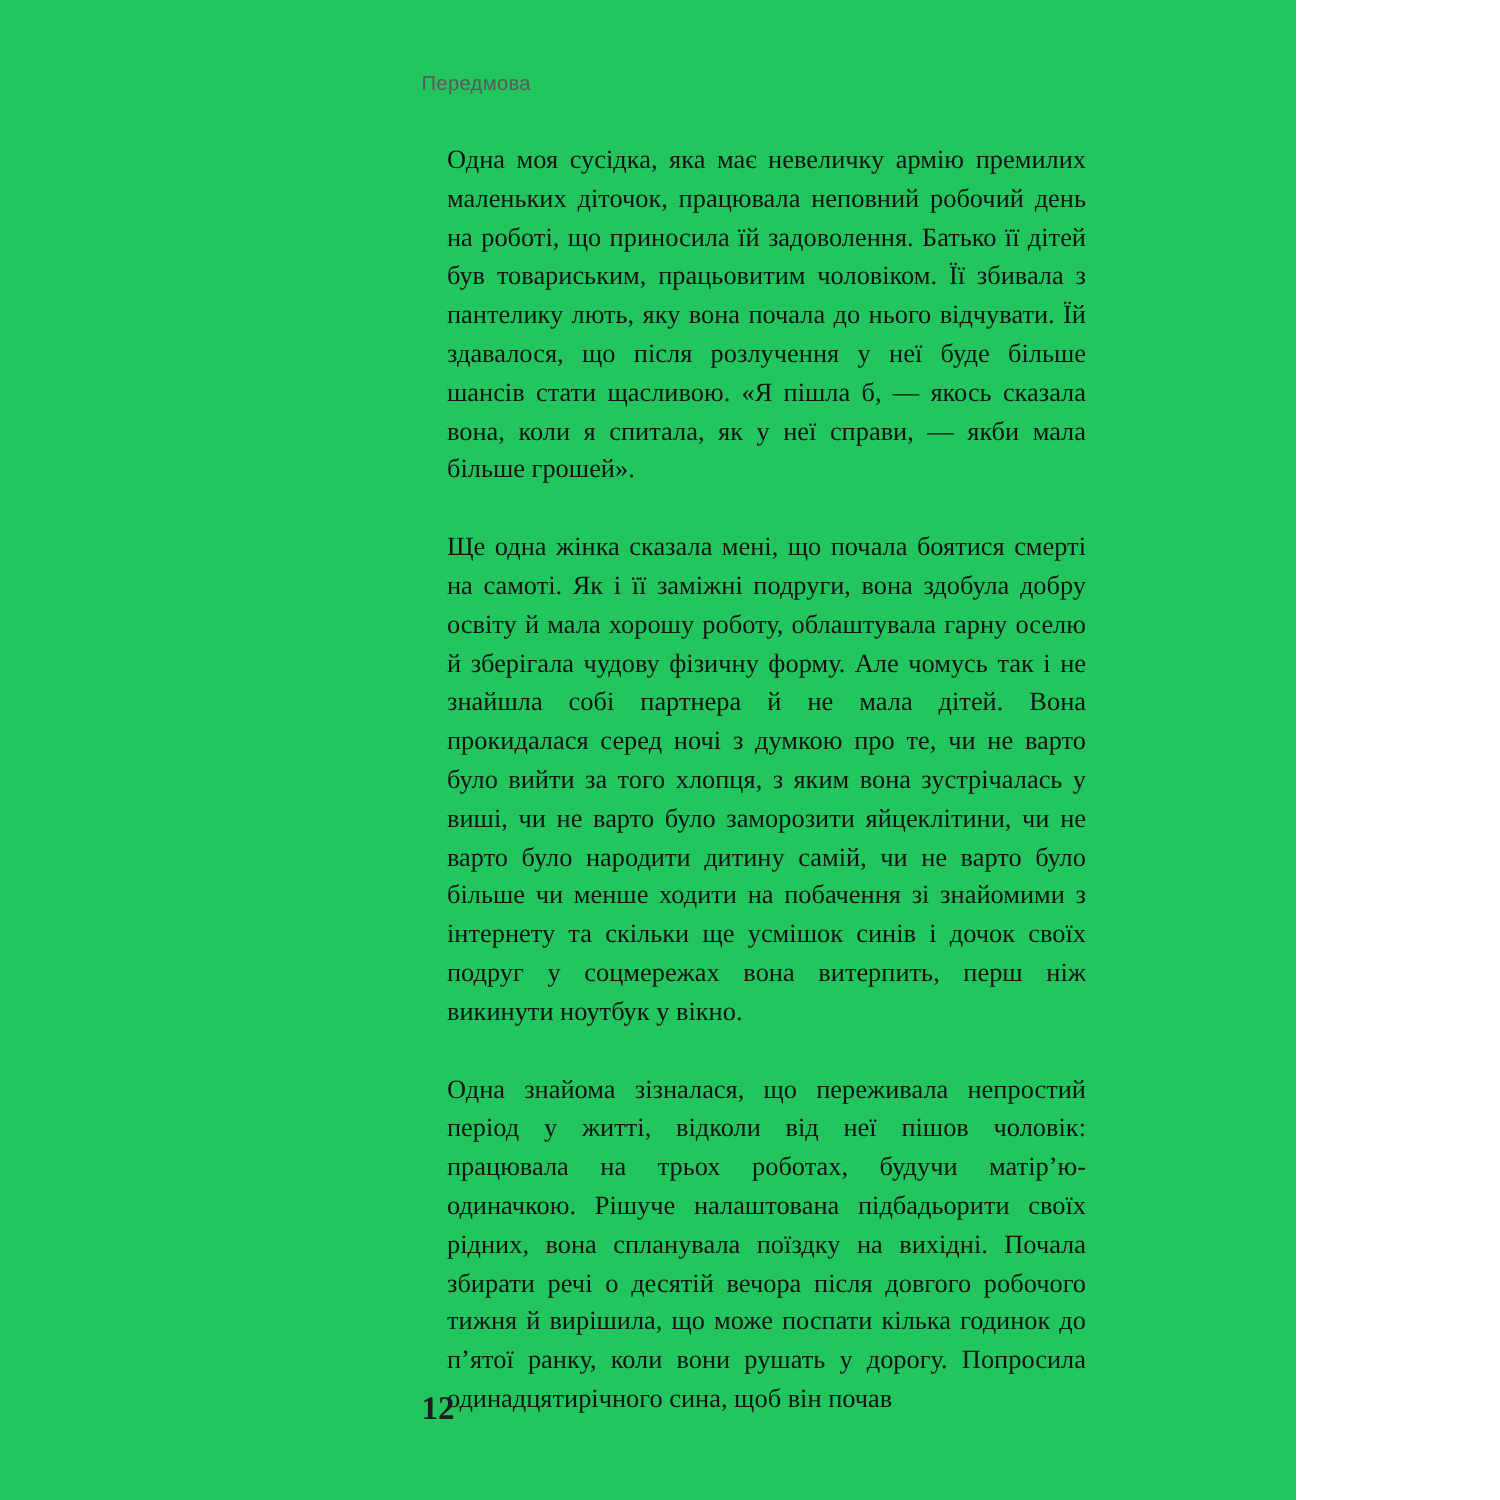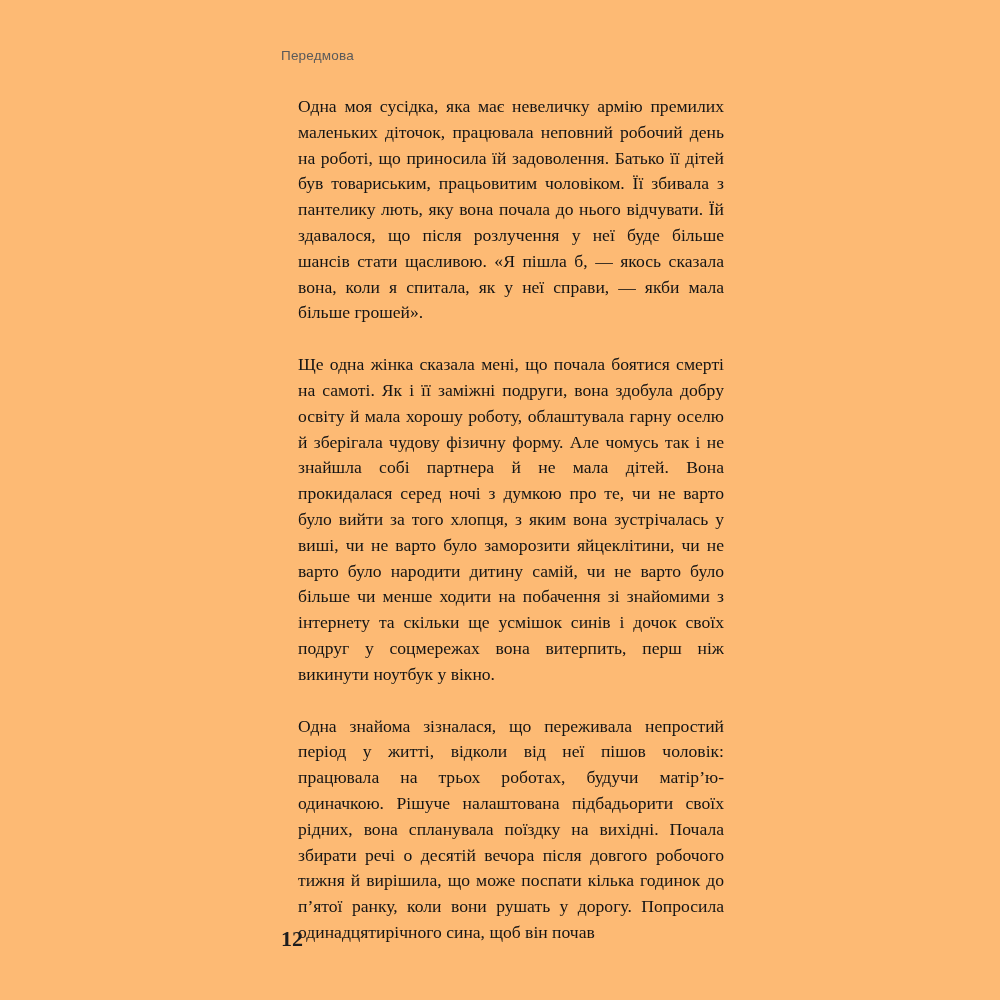"Передмова" .book-page { background: #fdba74 -> #22c55e; width: 1000px -> 864px }
